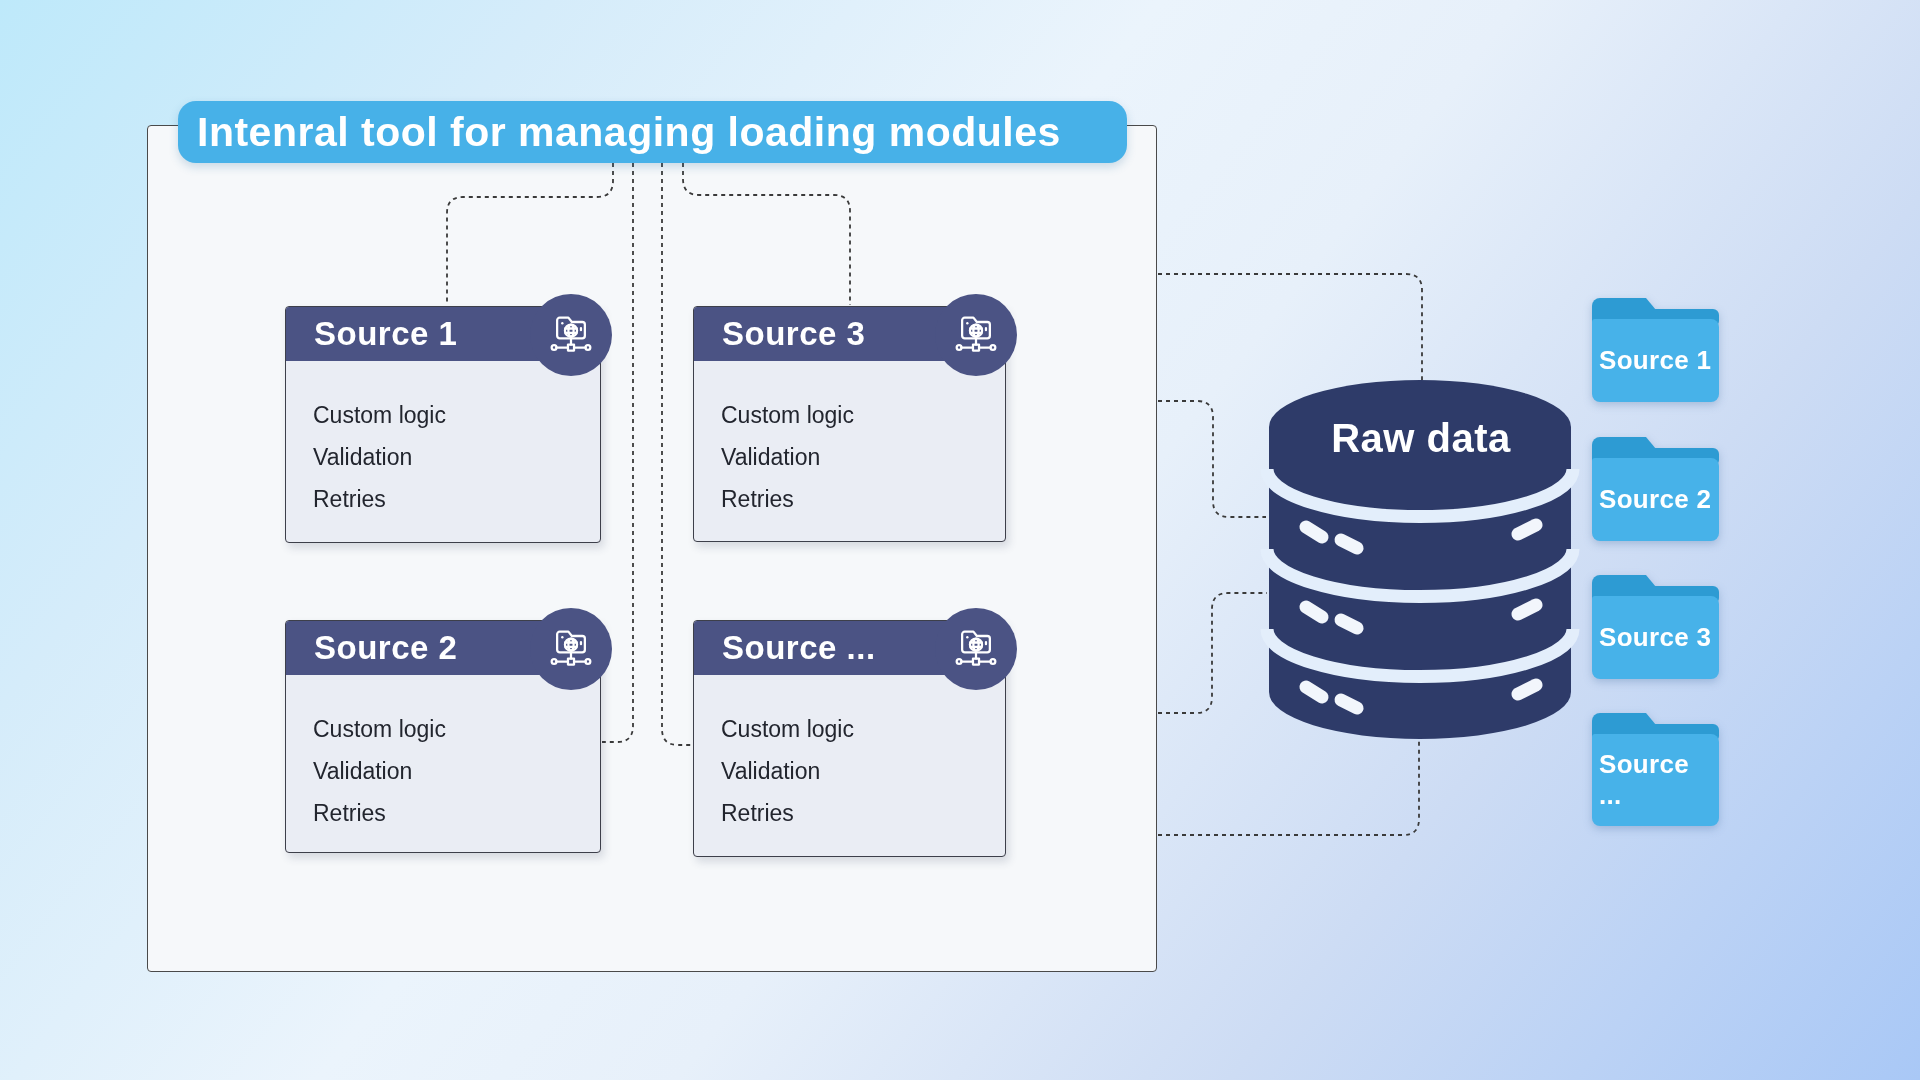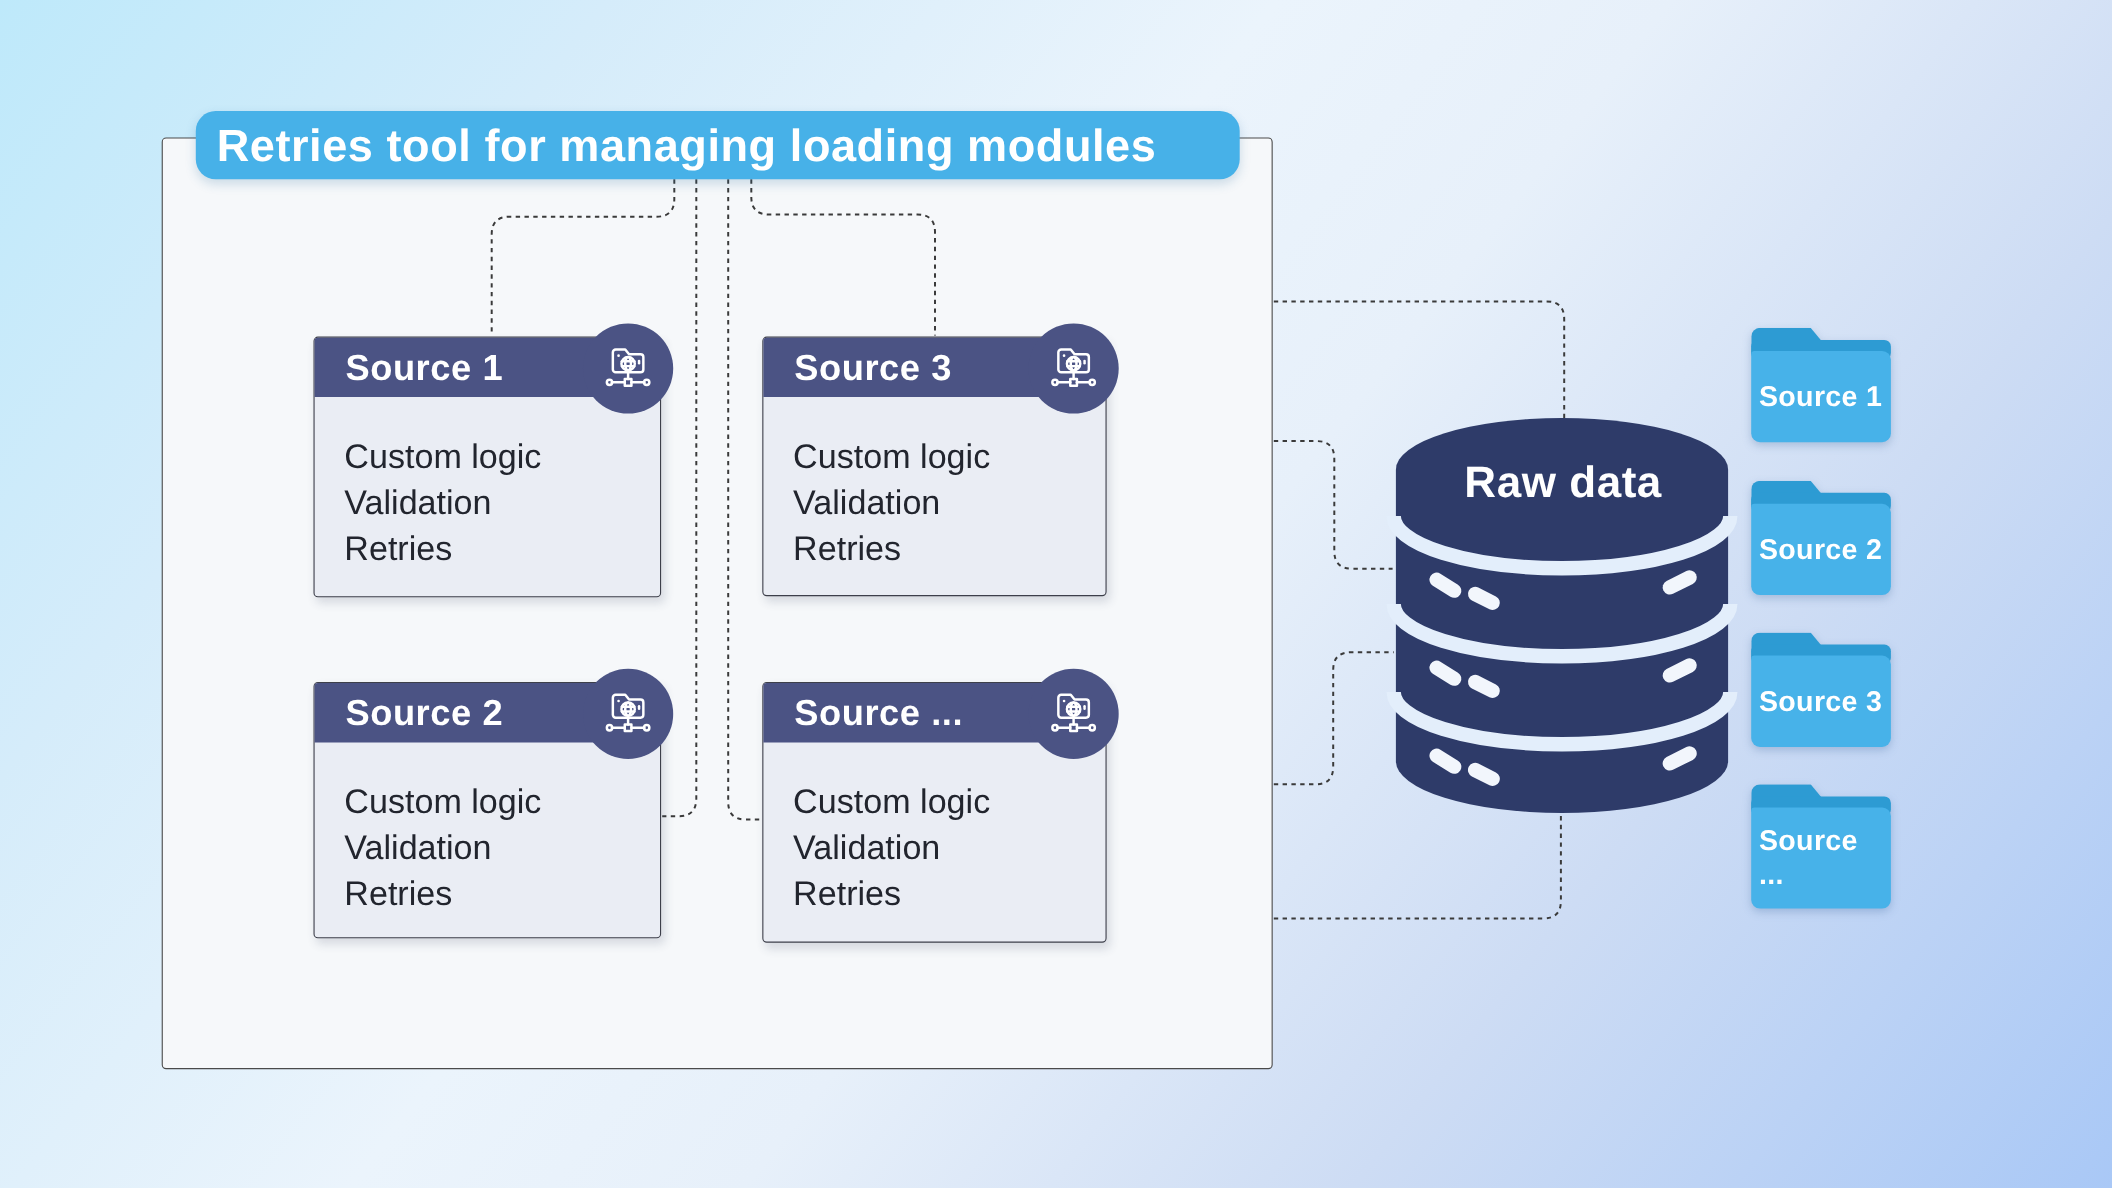"Retries tool for managing loading" span { text: Retries -> Intenral }
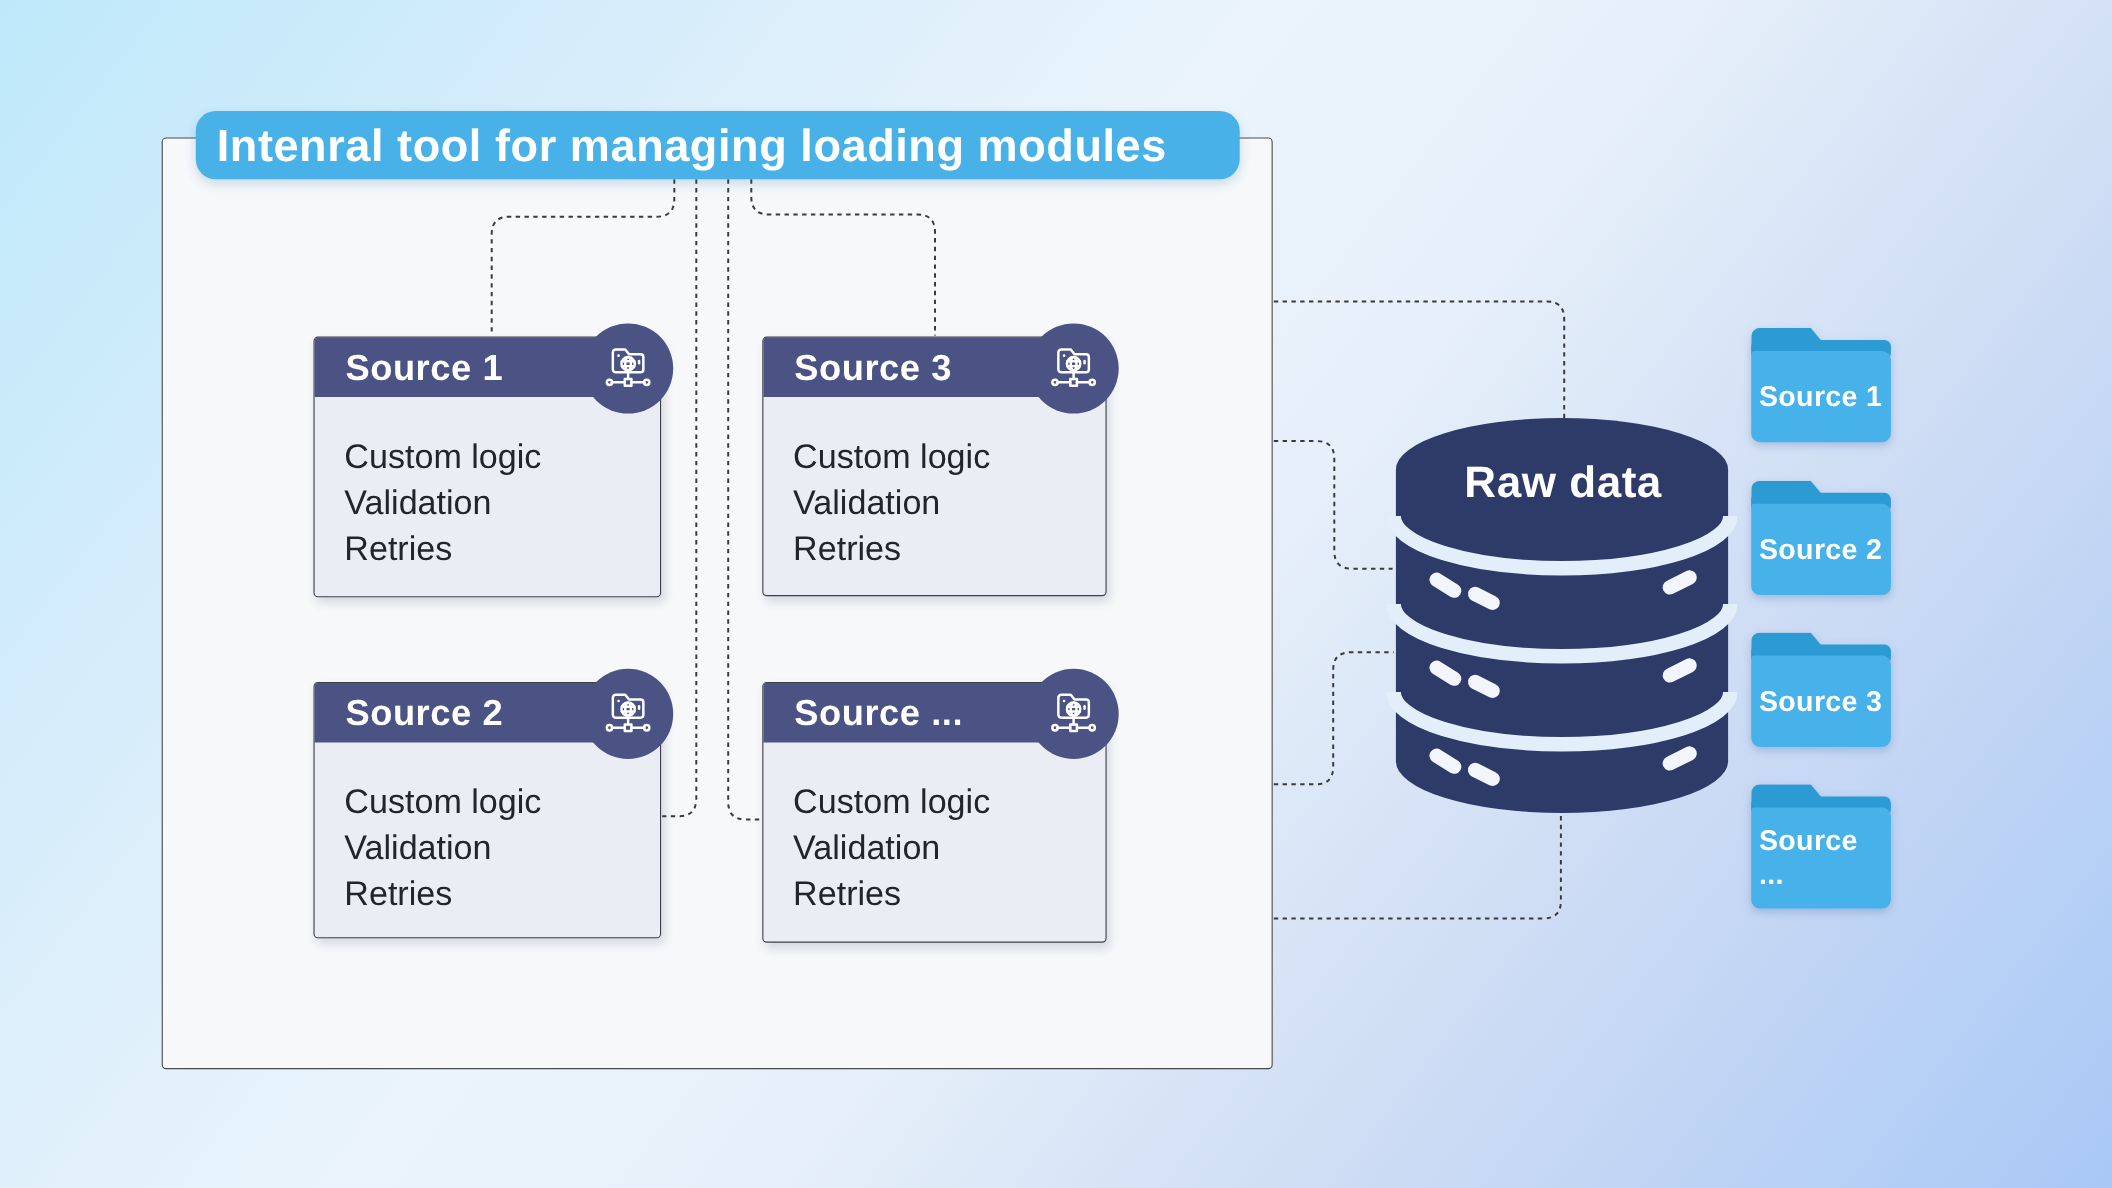"Custom logic" .card-body { font-size: 31px -> 23px }
